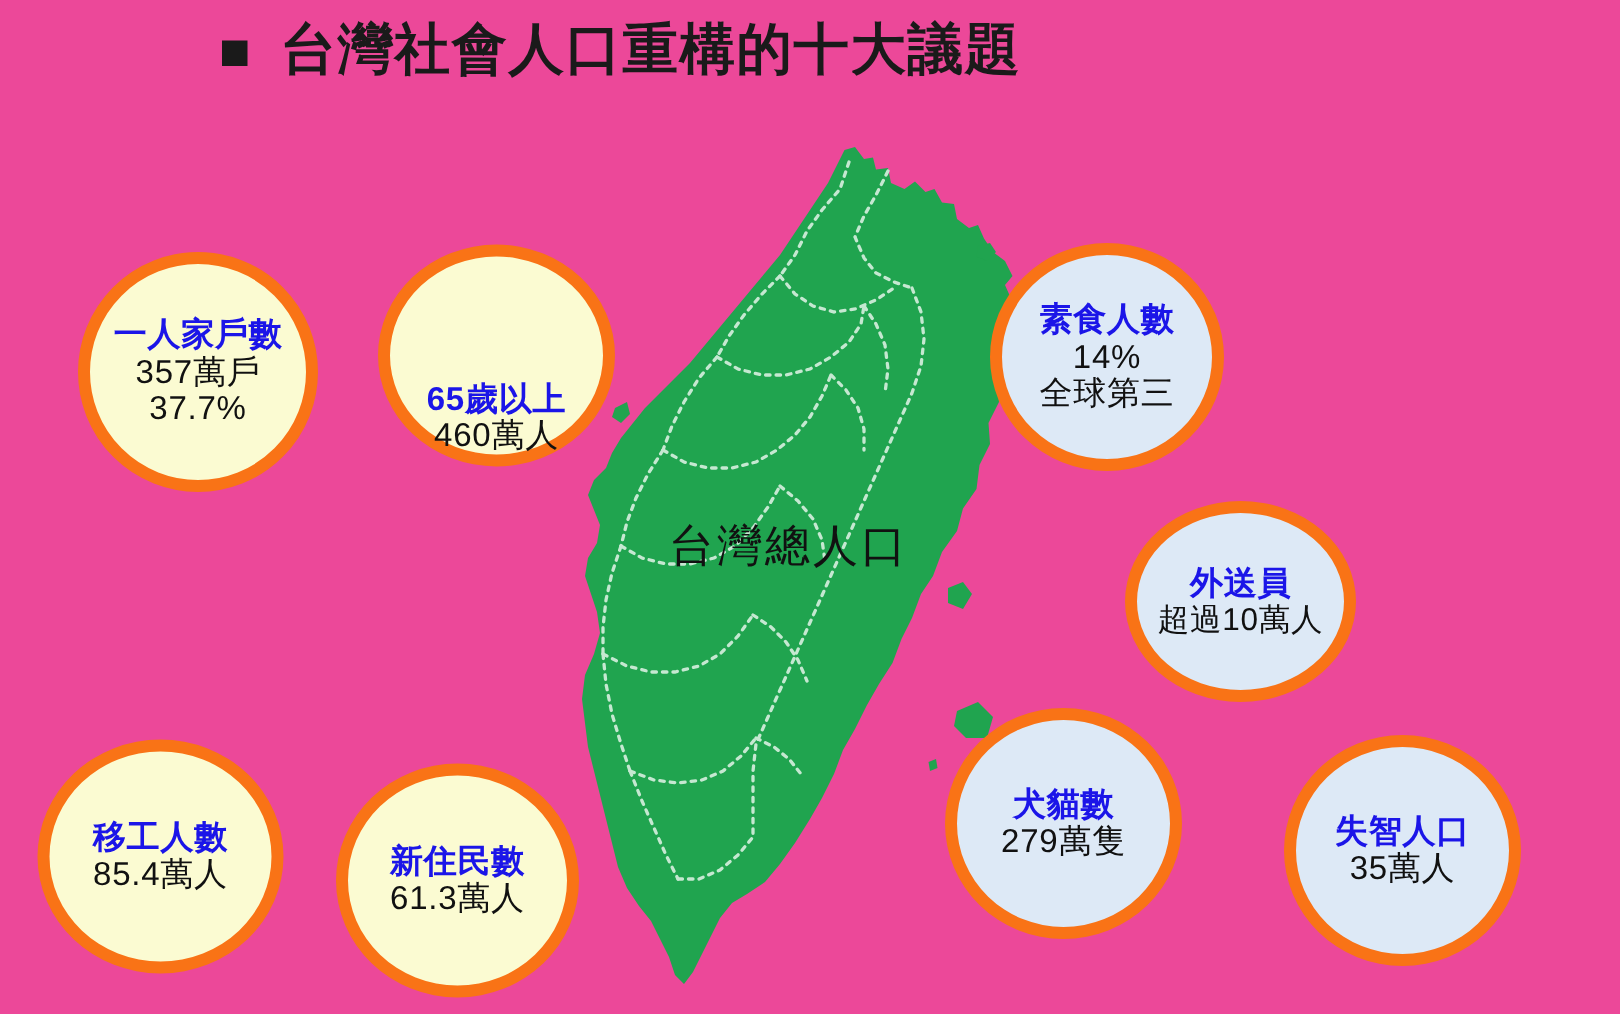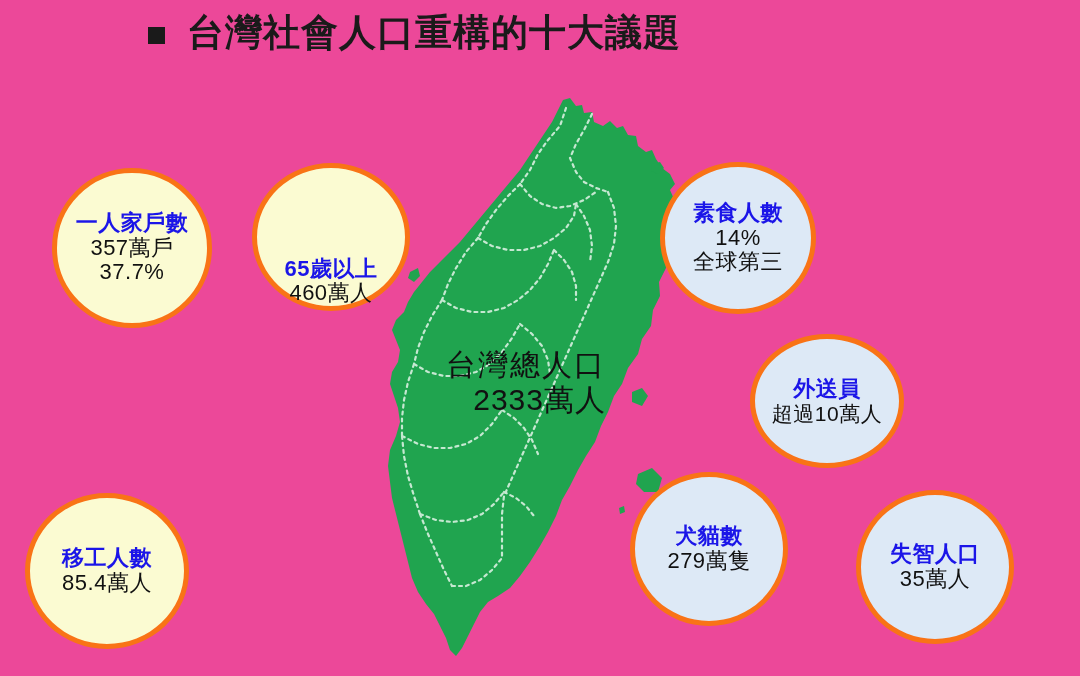"一人家戶數" .bubble { border: 5px solid #f97316 -> 8px solid #f97316 }
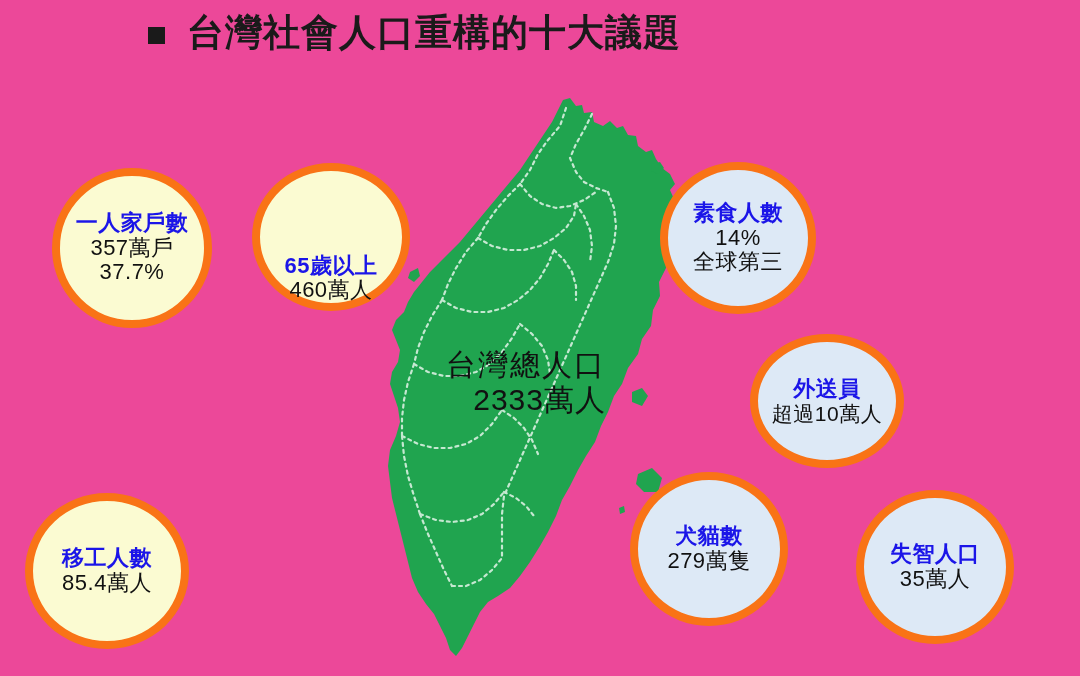"2333萬人" div.line2 { html: <div>2333萬人</div> -> none }
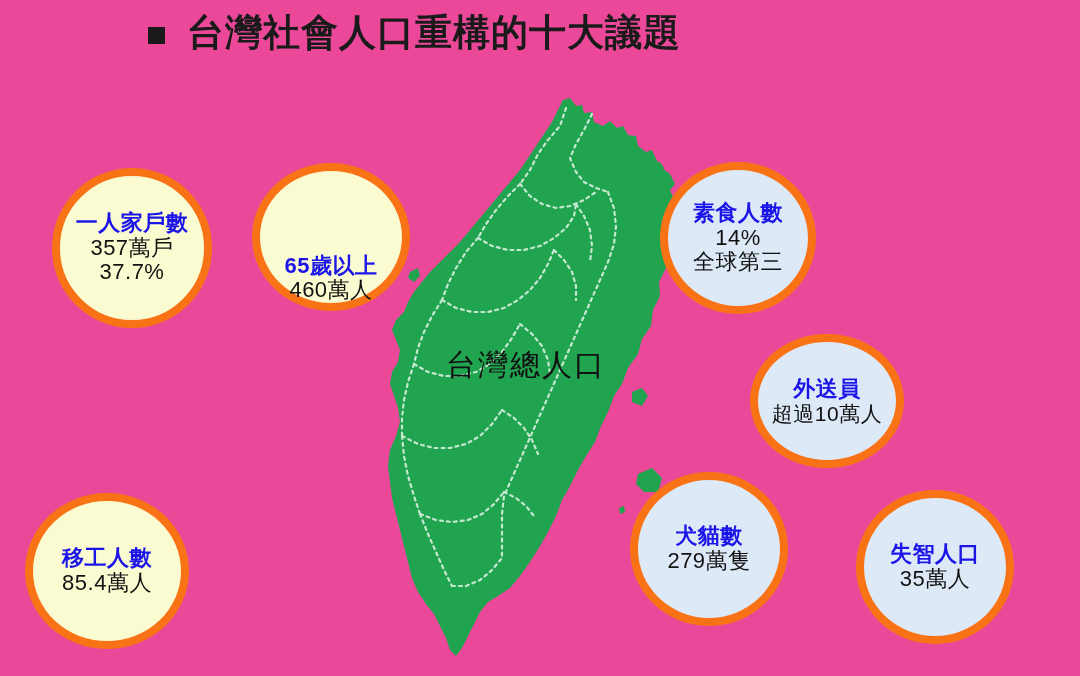"新住民數" div.bubble { html: none -> <div> <div>新住民數</div> <div>61.3萬人</div> </div> }
